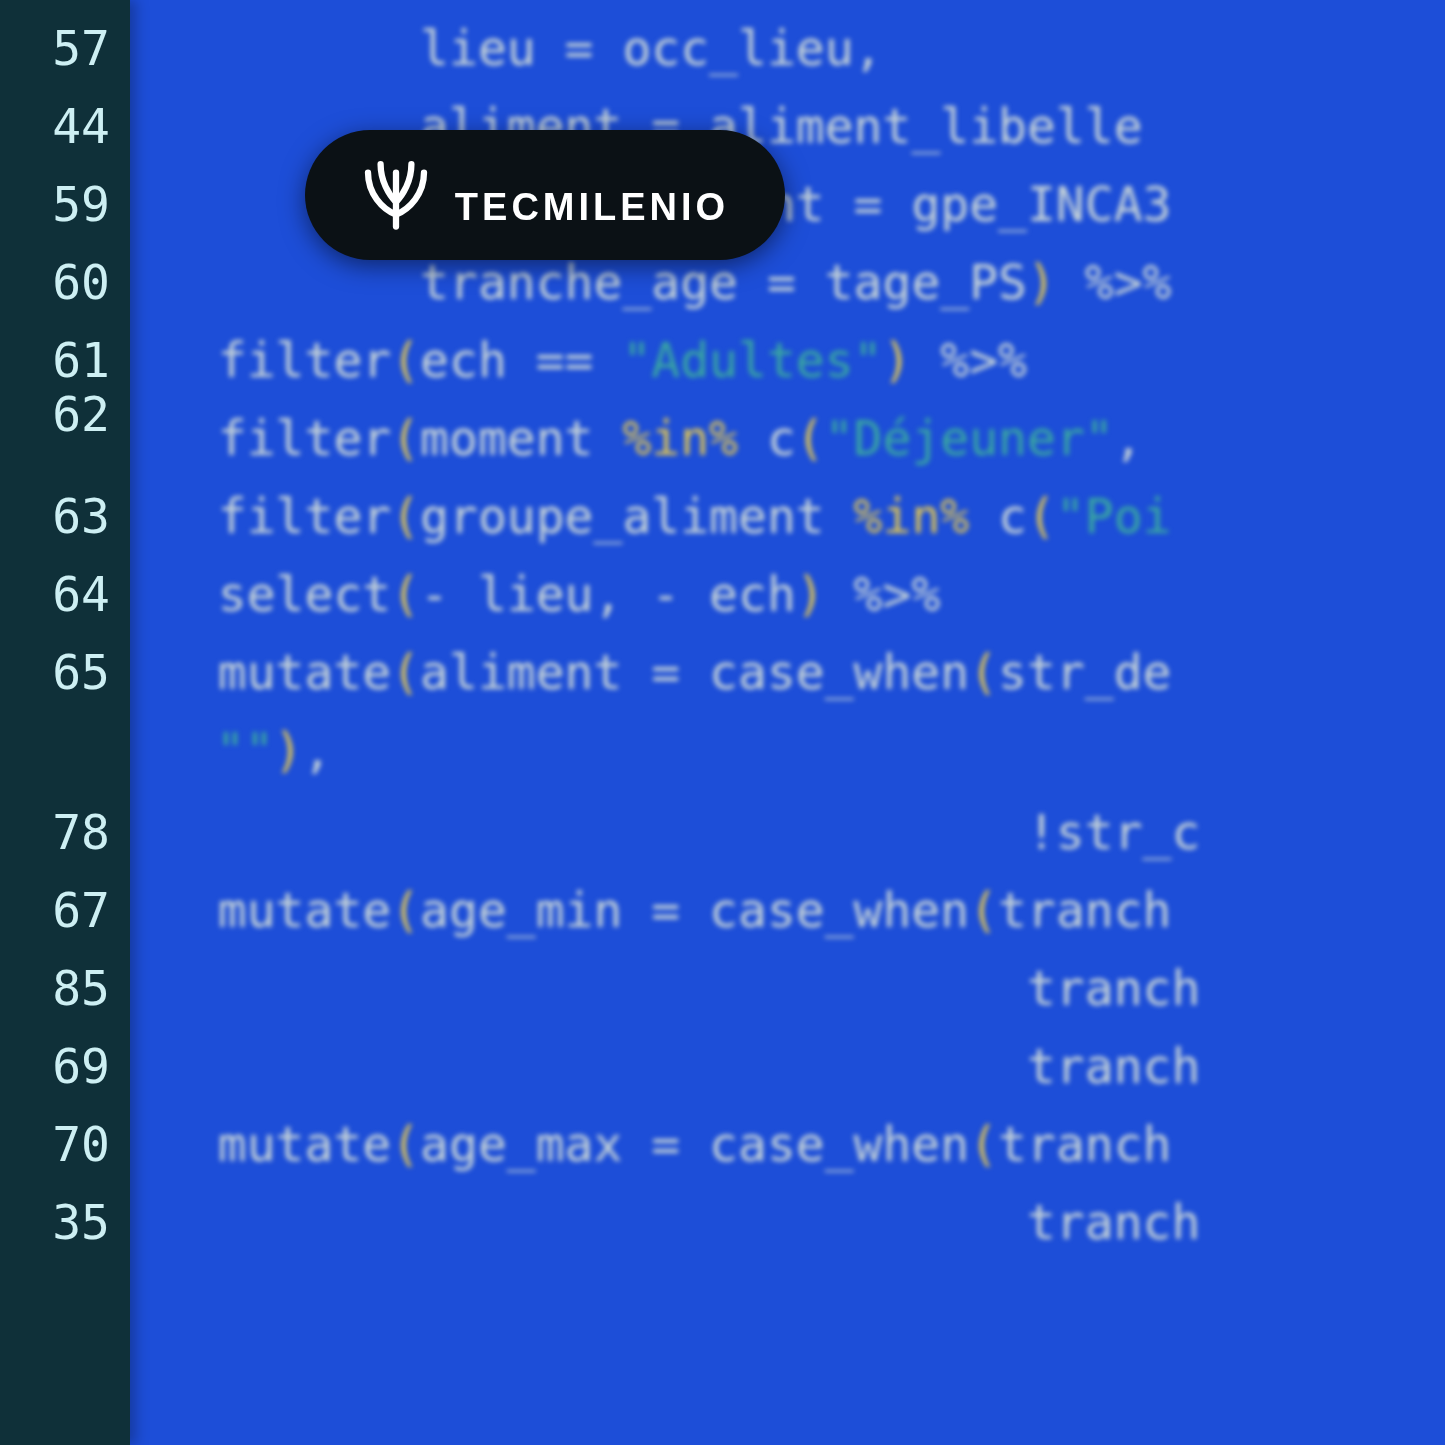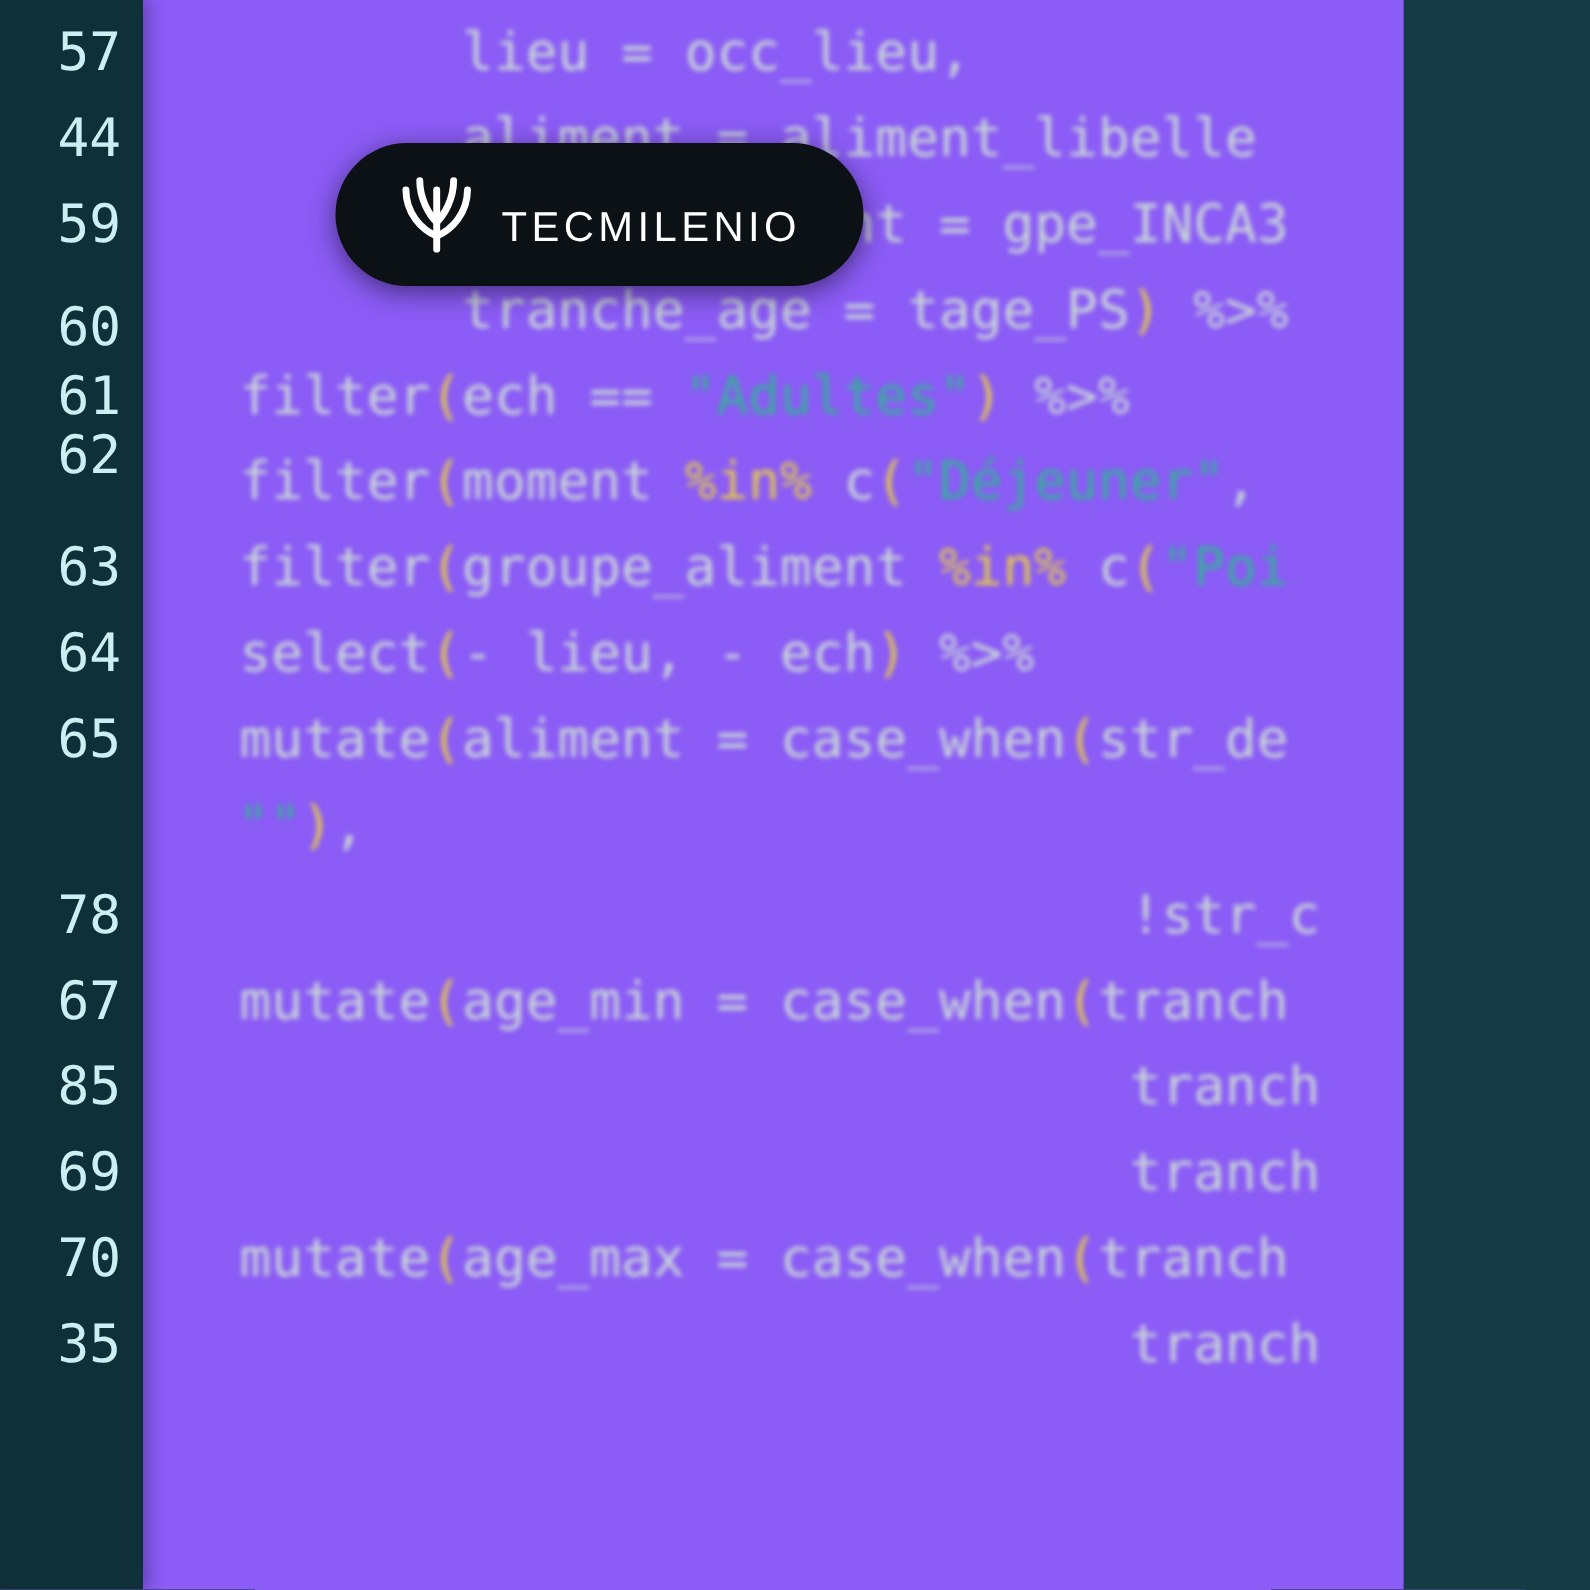"57" .editor { background: #8b5cf6 -> #1d4ed8; width: 1276px -> 1445px }
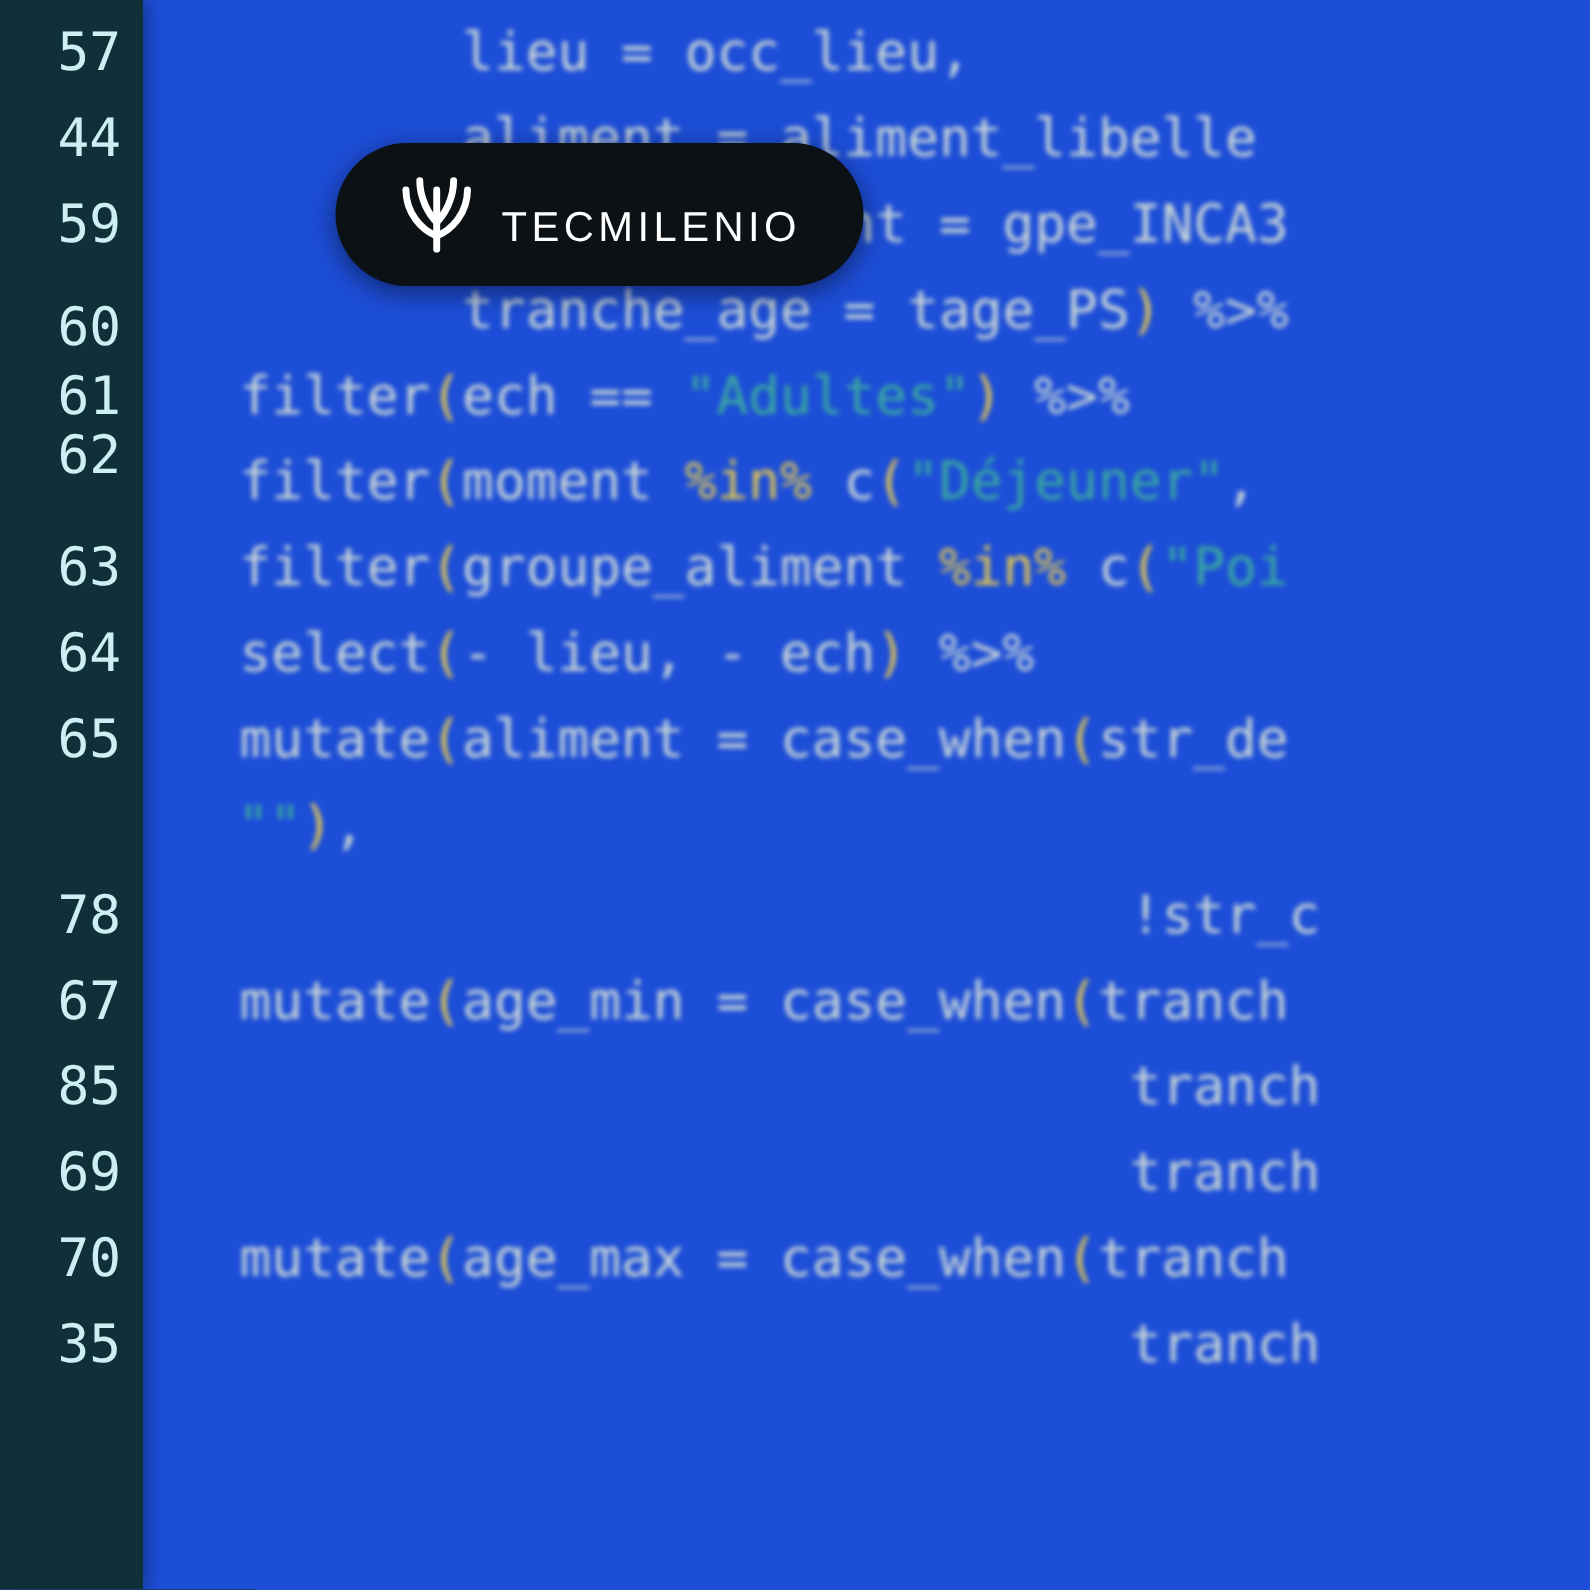"TECMILENIO" .badge-text { font-weight: 400 -> 700 }
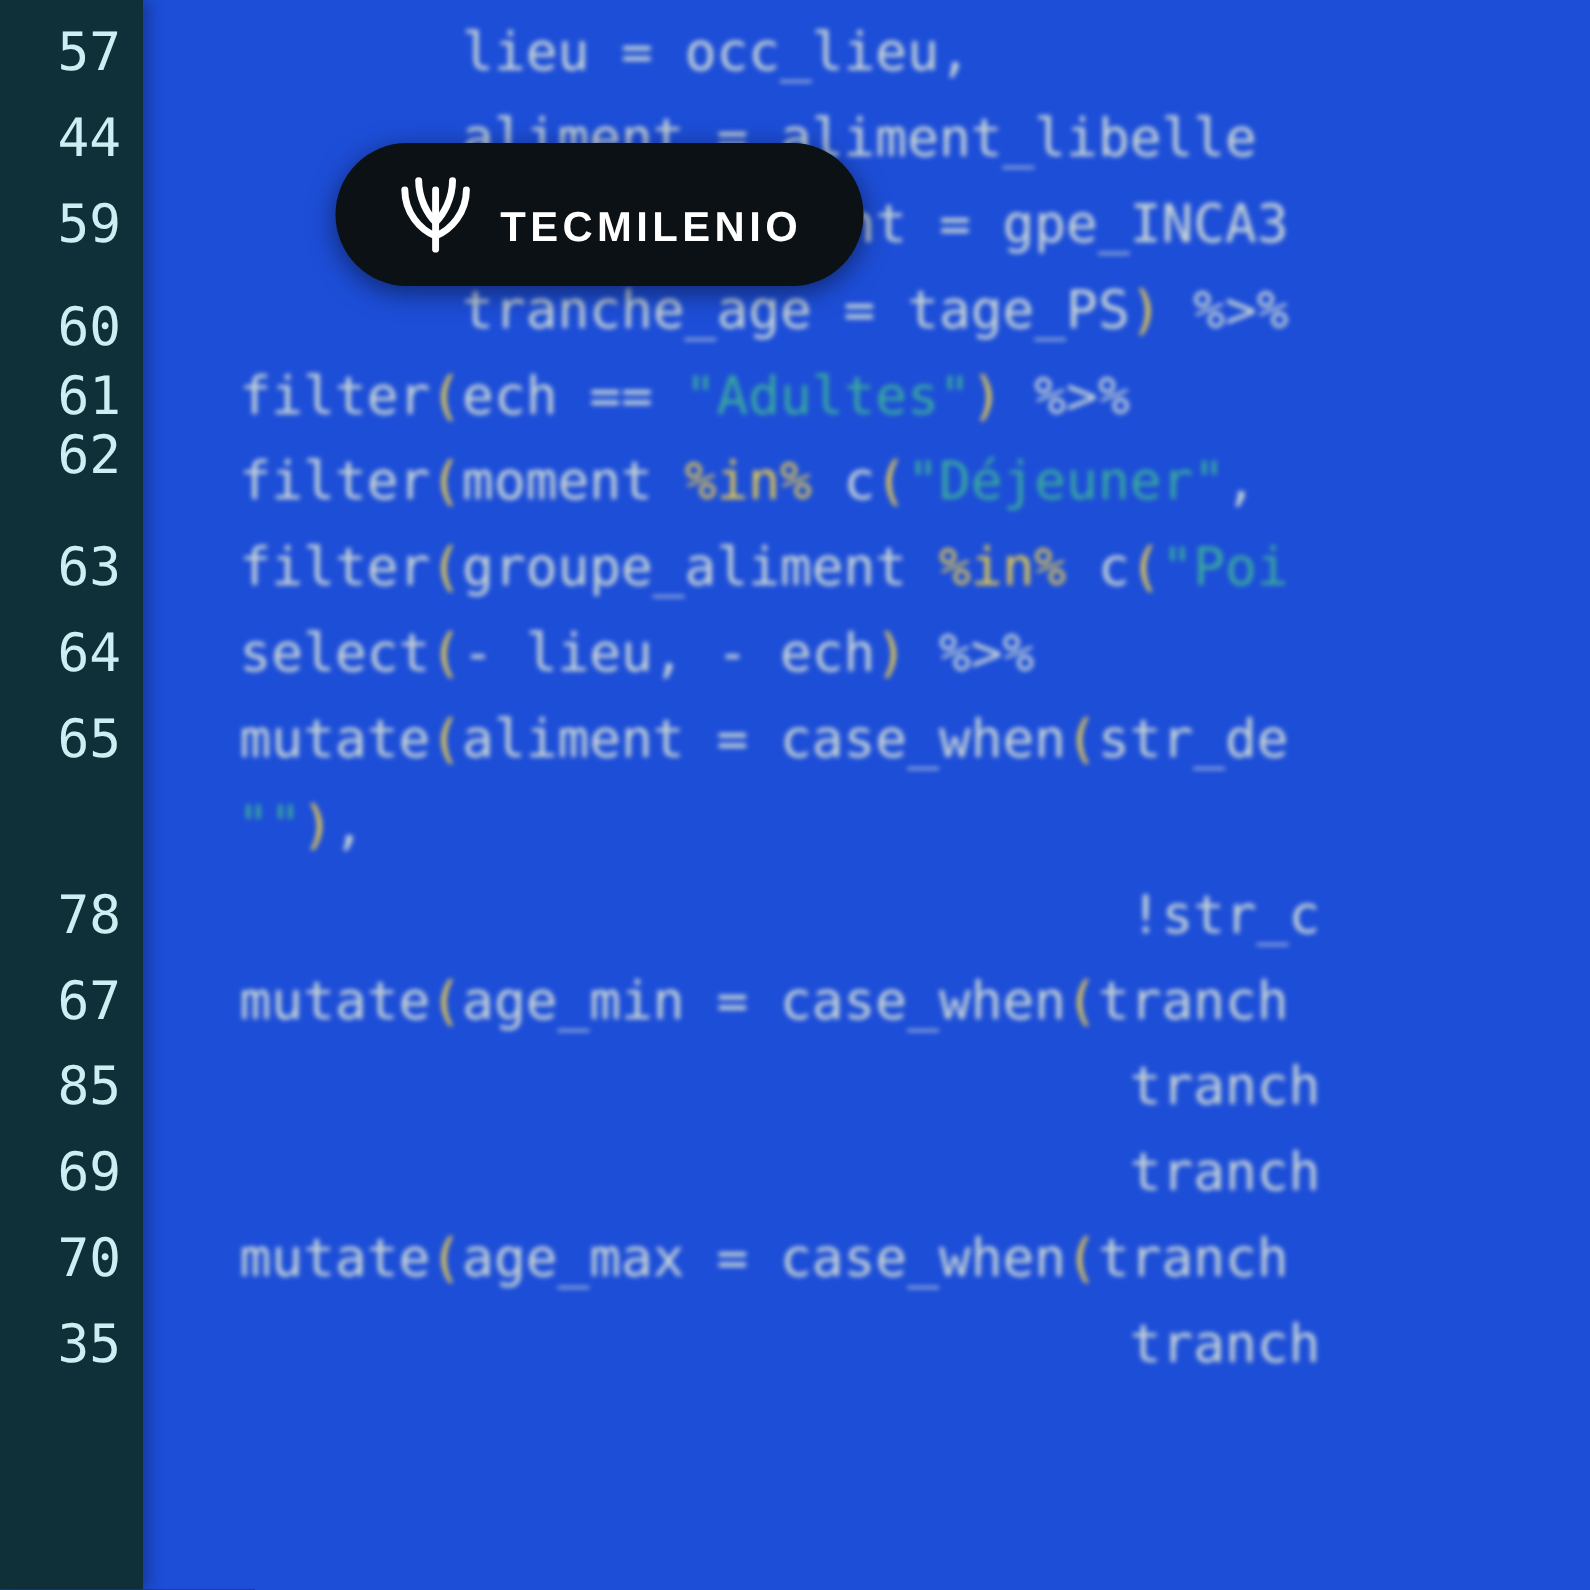"60" div.lineno { top: 274px -> 258px }
